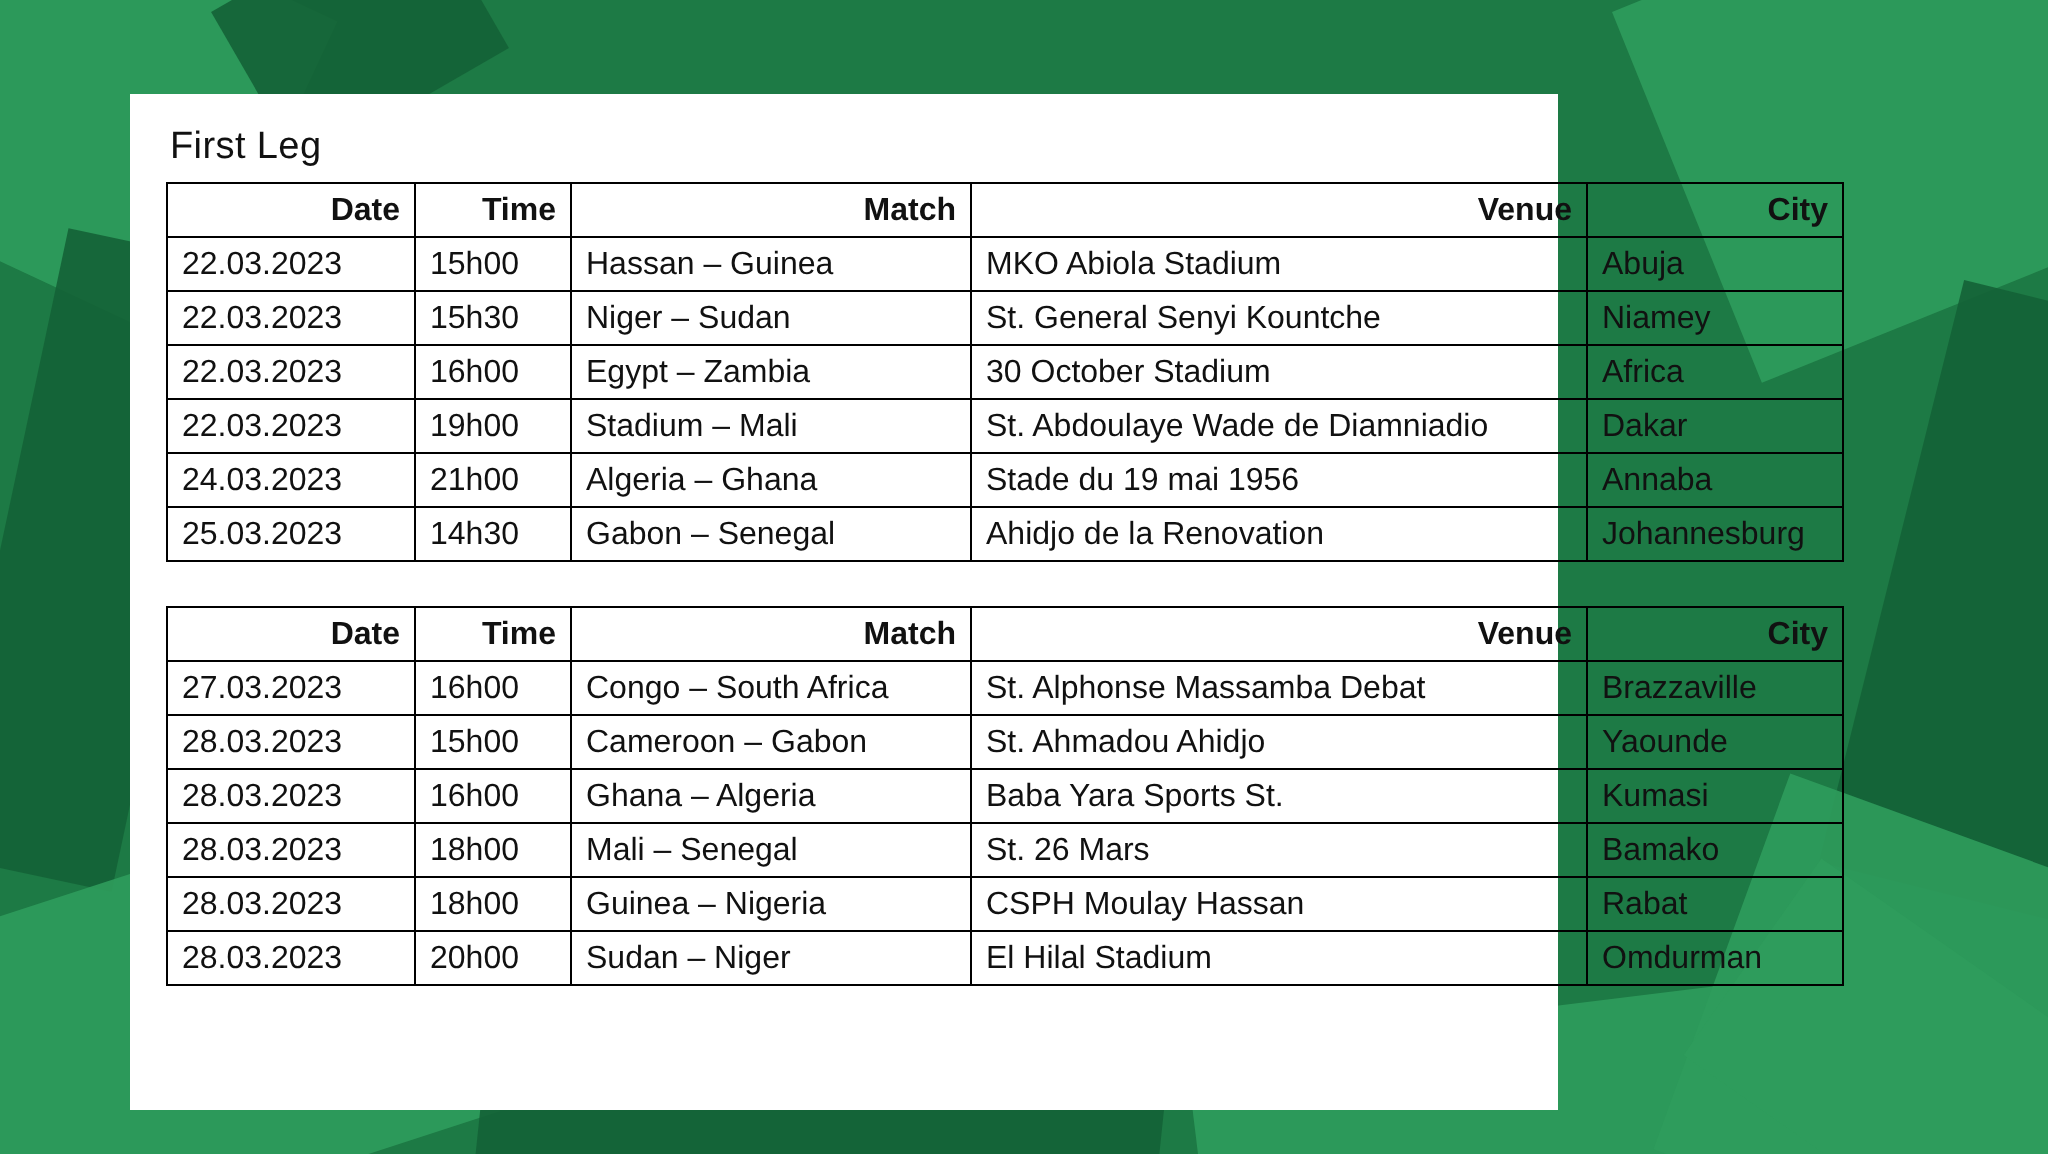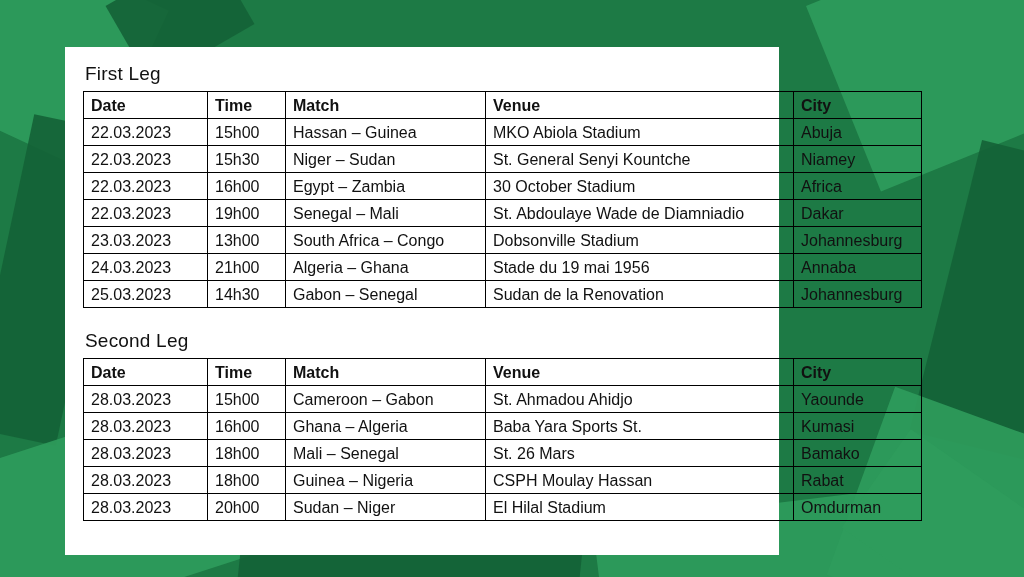"Date" table.fixtures th { text-align: none -> right }
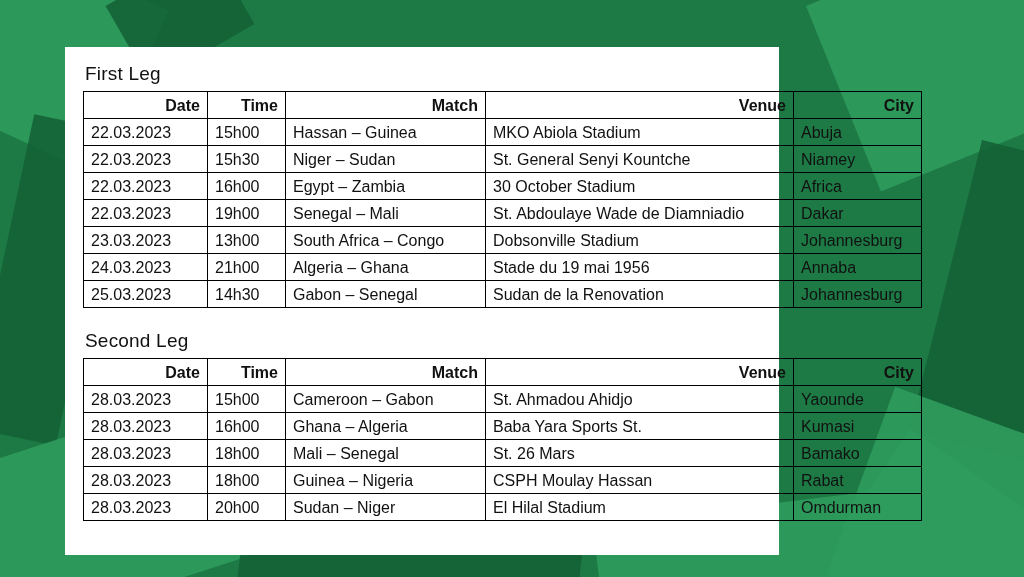"Senegal – Mali" td { text: Senegal -> Stadium }
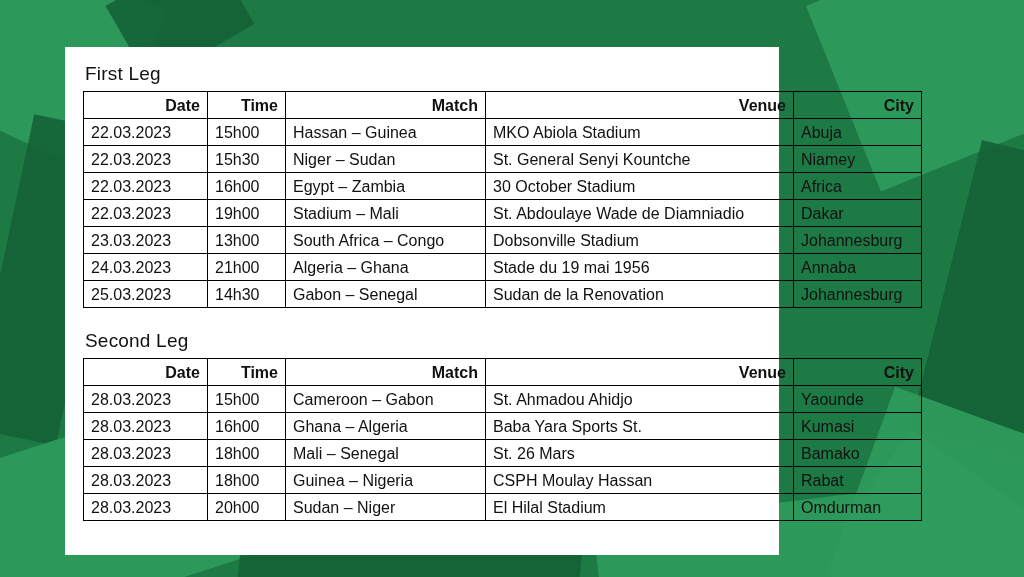"23.03.2023" tr { html: <tr> <td>23.03.2023</td> <td>13h00</td> <td>South Africa – Congo</td> <td>Dobsonville Stadium</td> <td>Johannesburg</td> </tr> -> none }
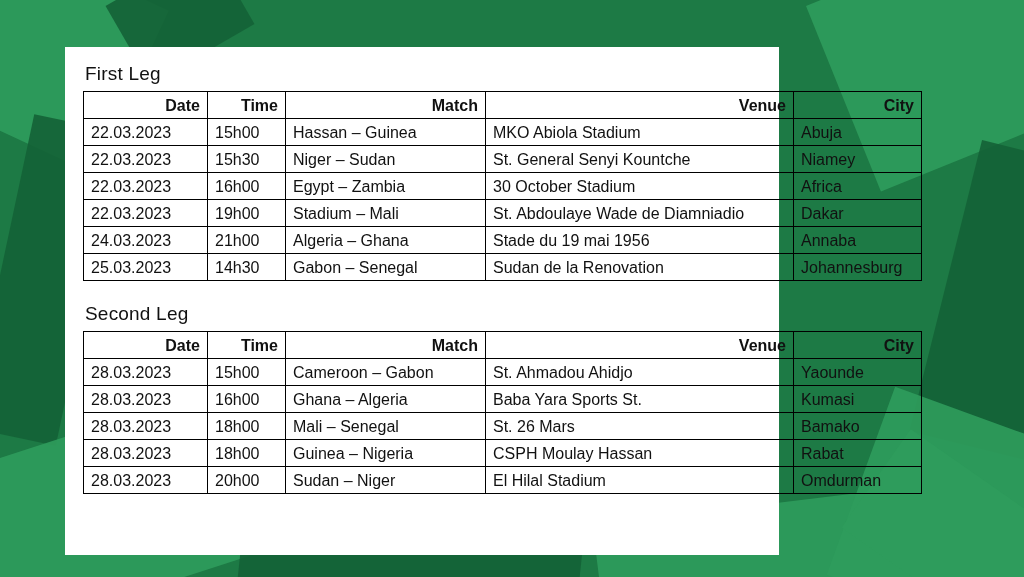"Sudan de la Renovation" td { text: Sudan -> Ahidjo }
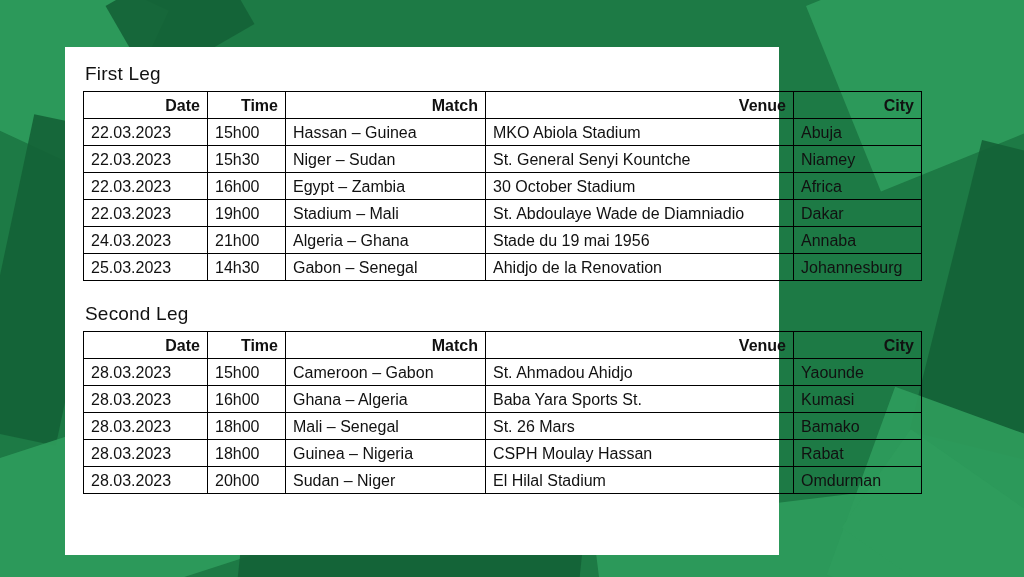"Second Leg" div.leg-title { html: <div>Second Leg</div> -> none }
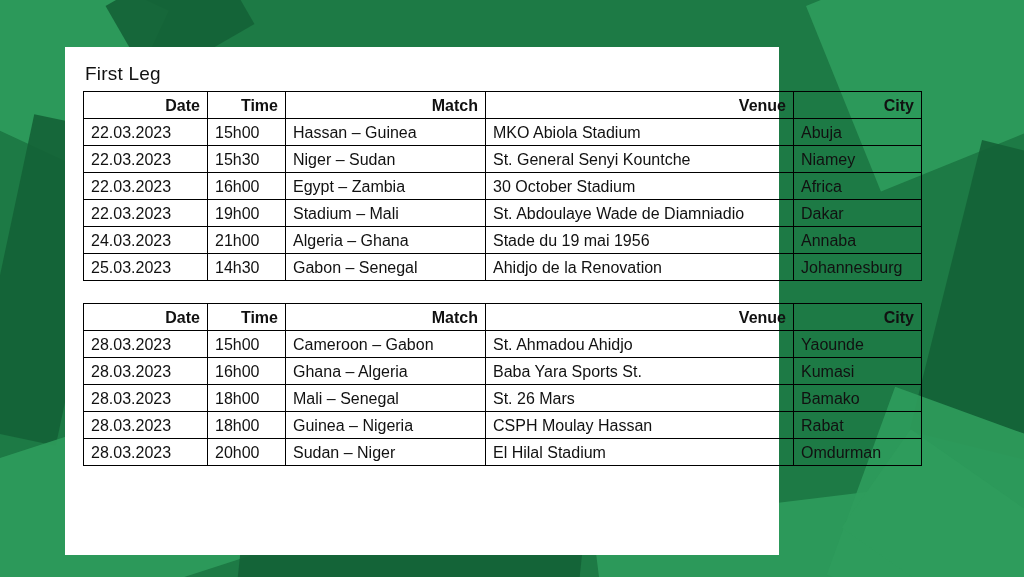"27.03.2023" tr { html: none -> <tr> <td>27.03.2023</td> <td>16h00</td> <td>Congo – South Africa</td> <td>St. Alphonse Massamba Debat</td> <td>Brazzaville</td> </tr> }
